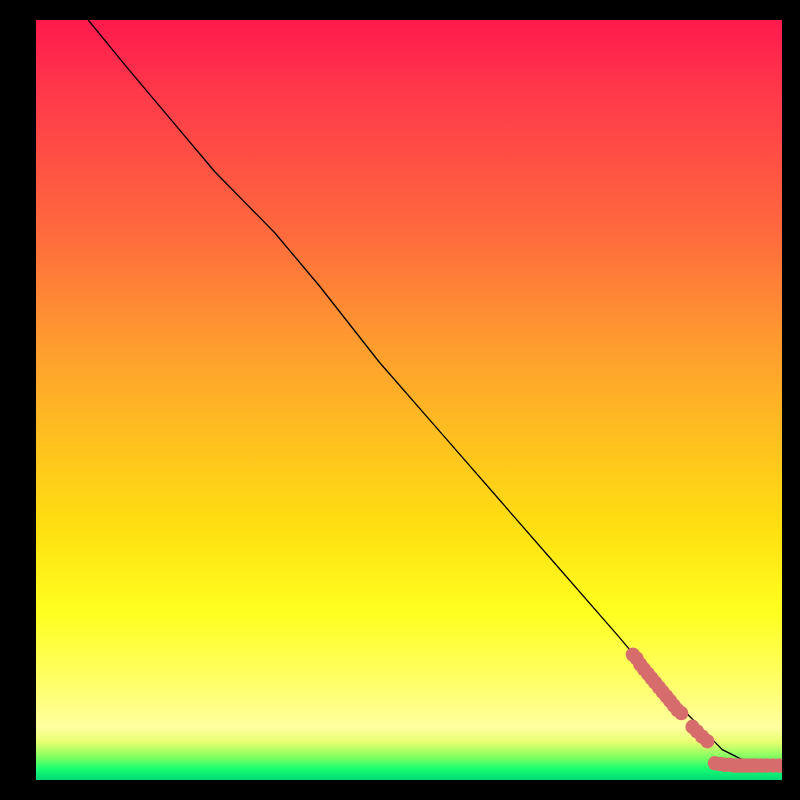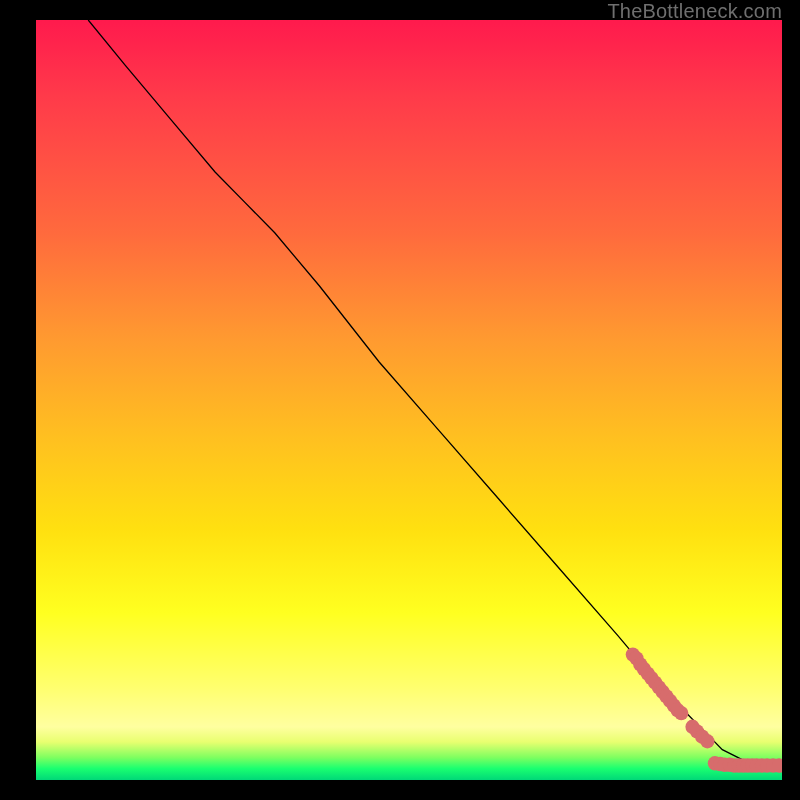"TheBottleneck.com" div.watermark { html: <div>TheBottleneck.com</div> -> none }
